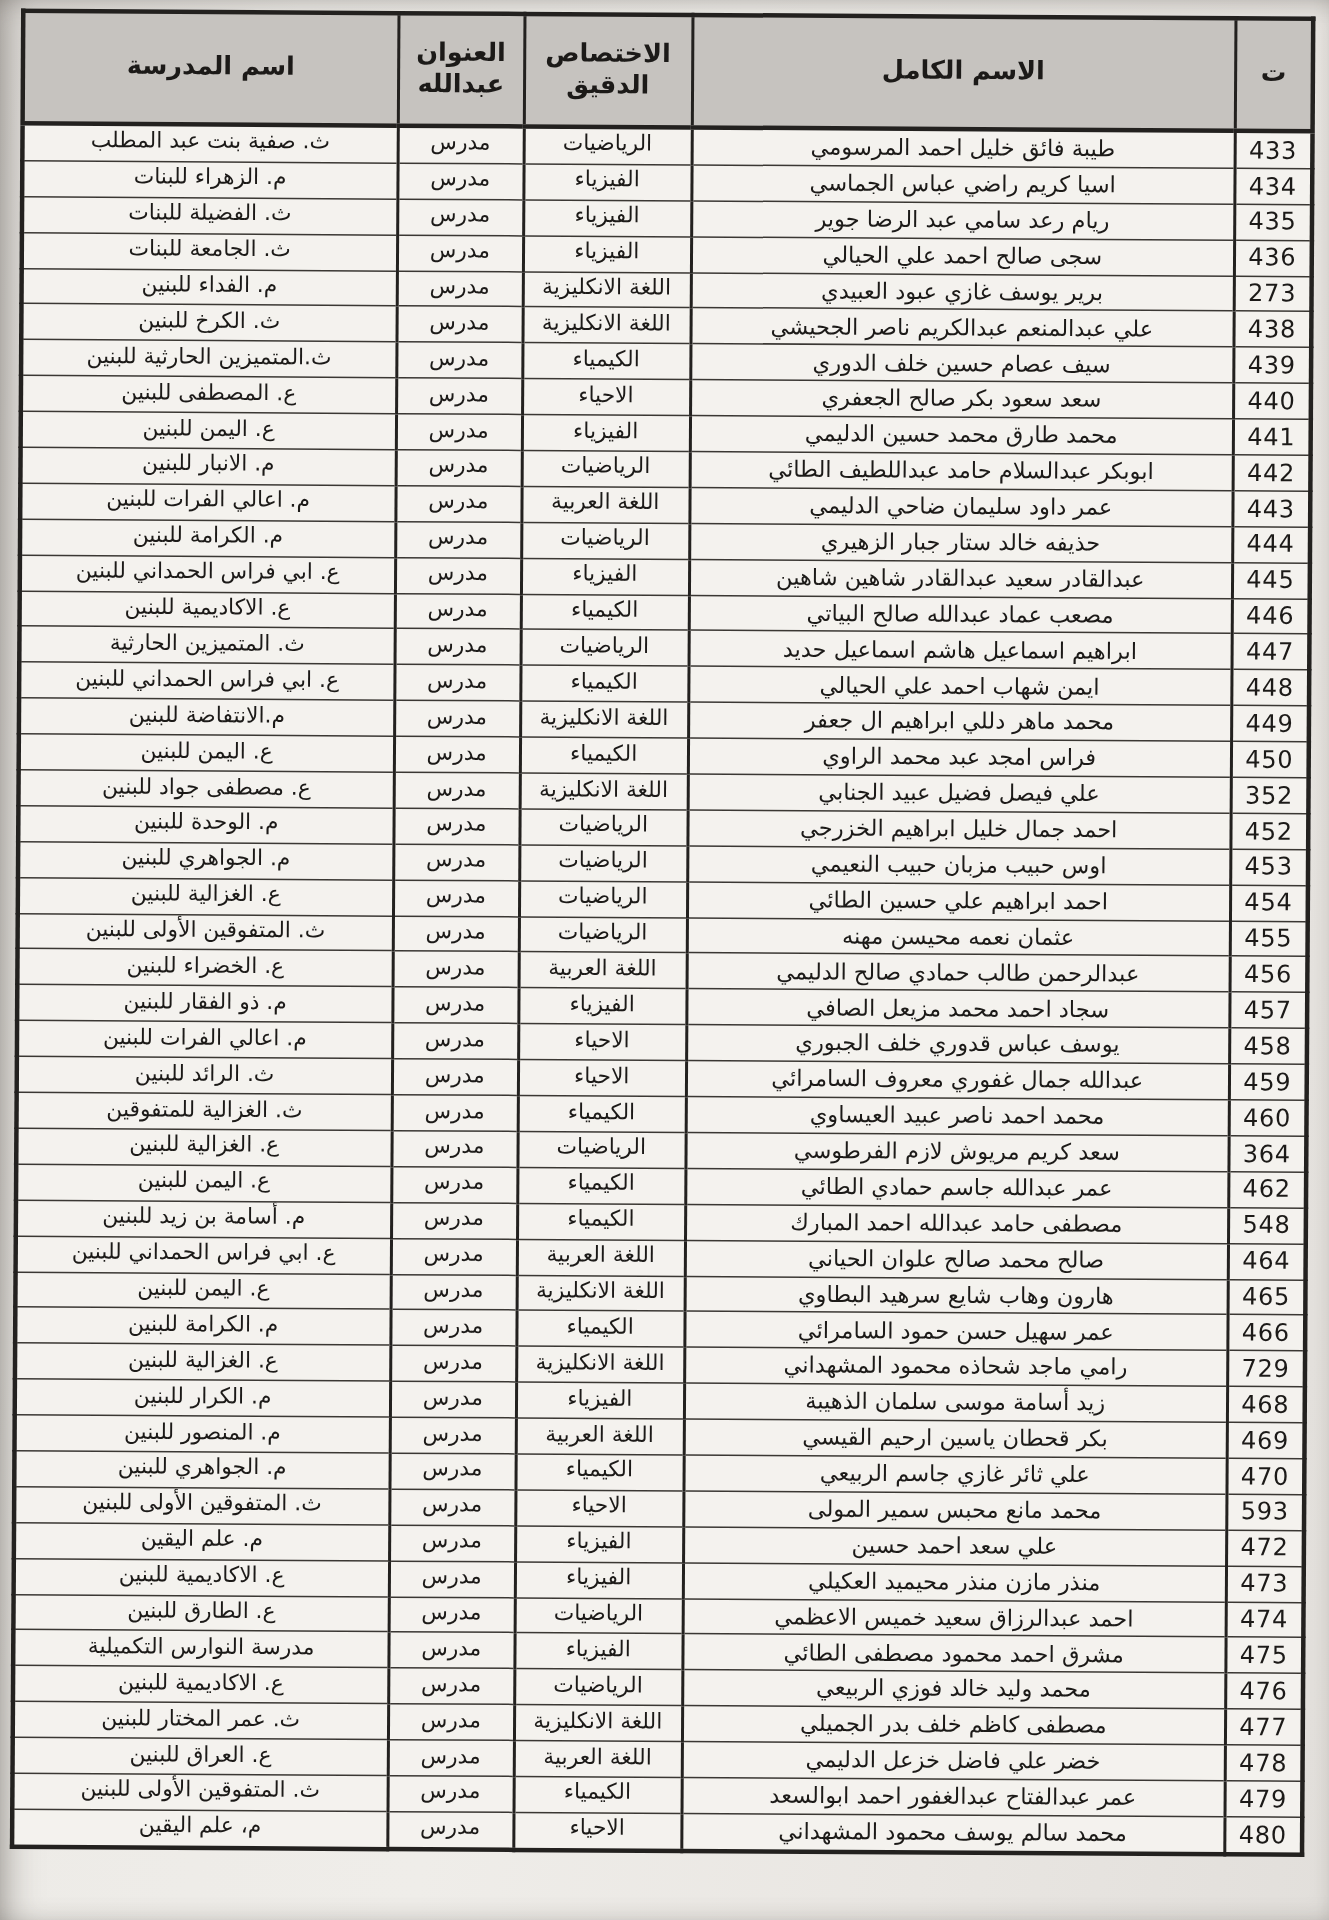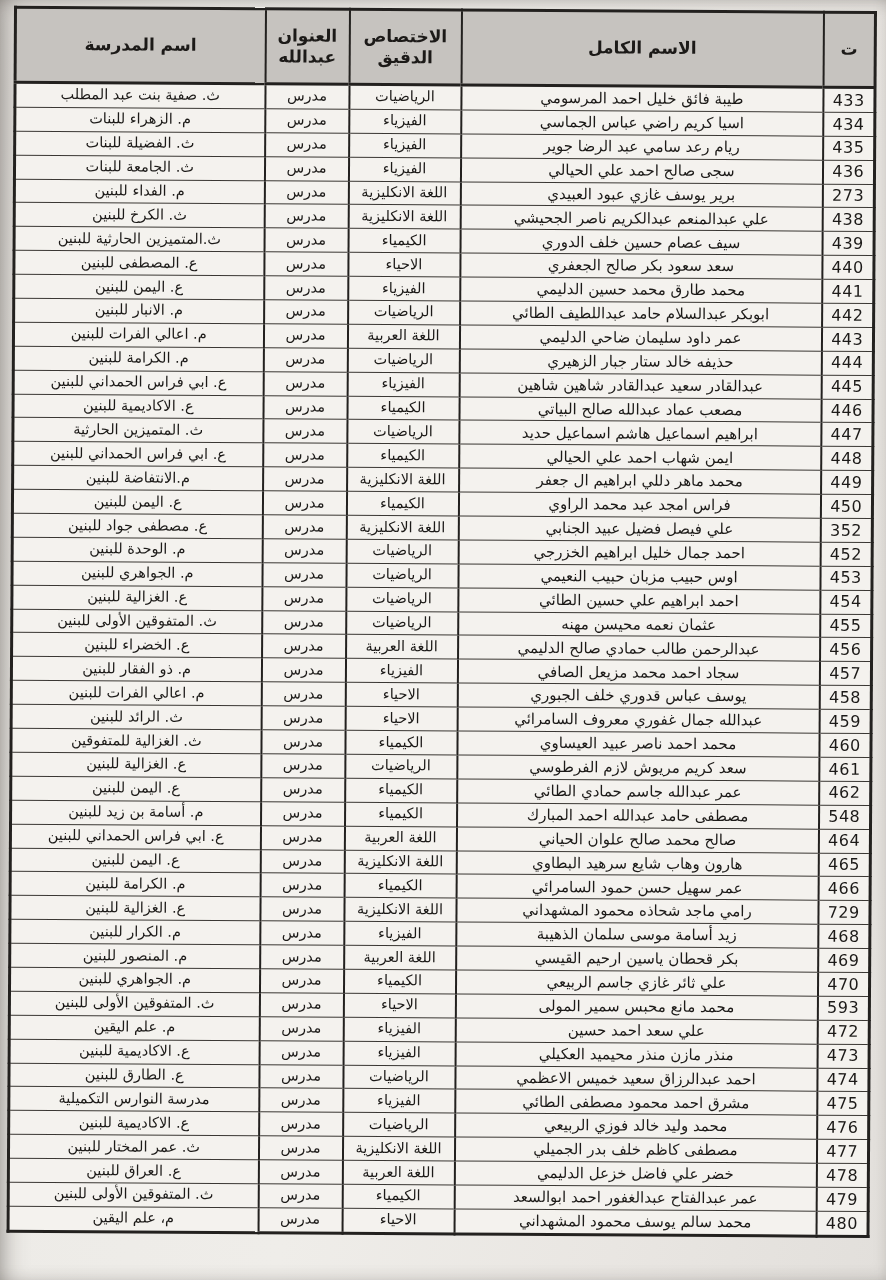"461" td.cell-serial { text: 461 -> 364 }
